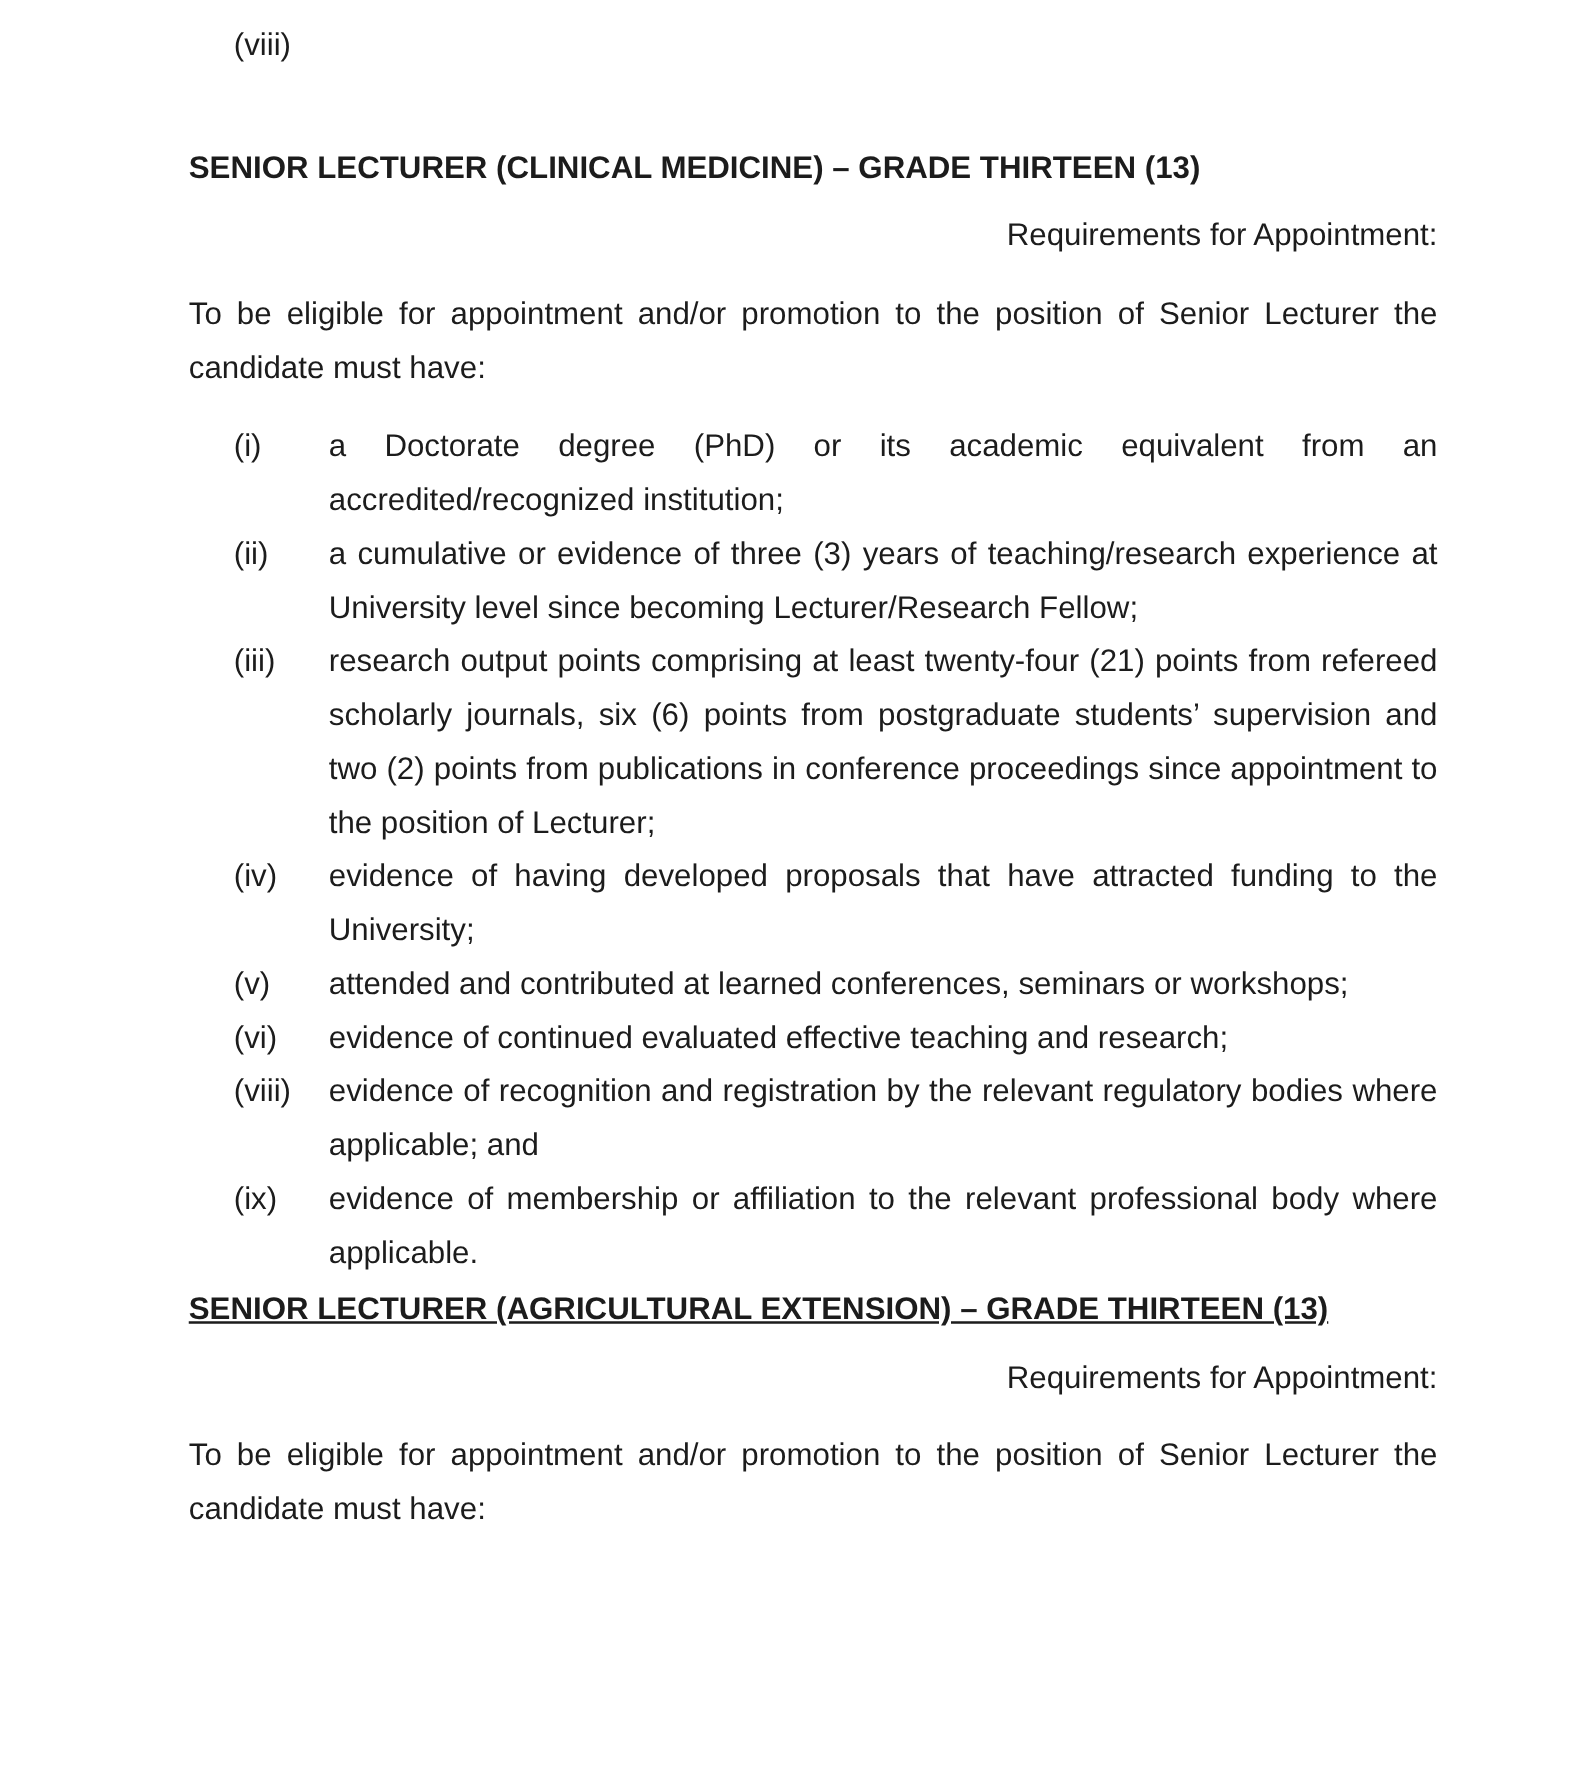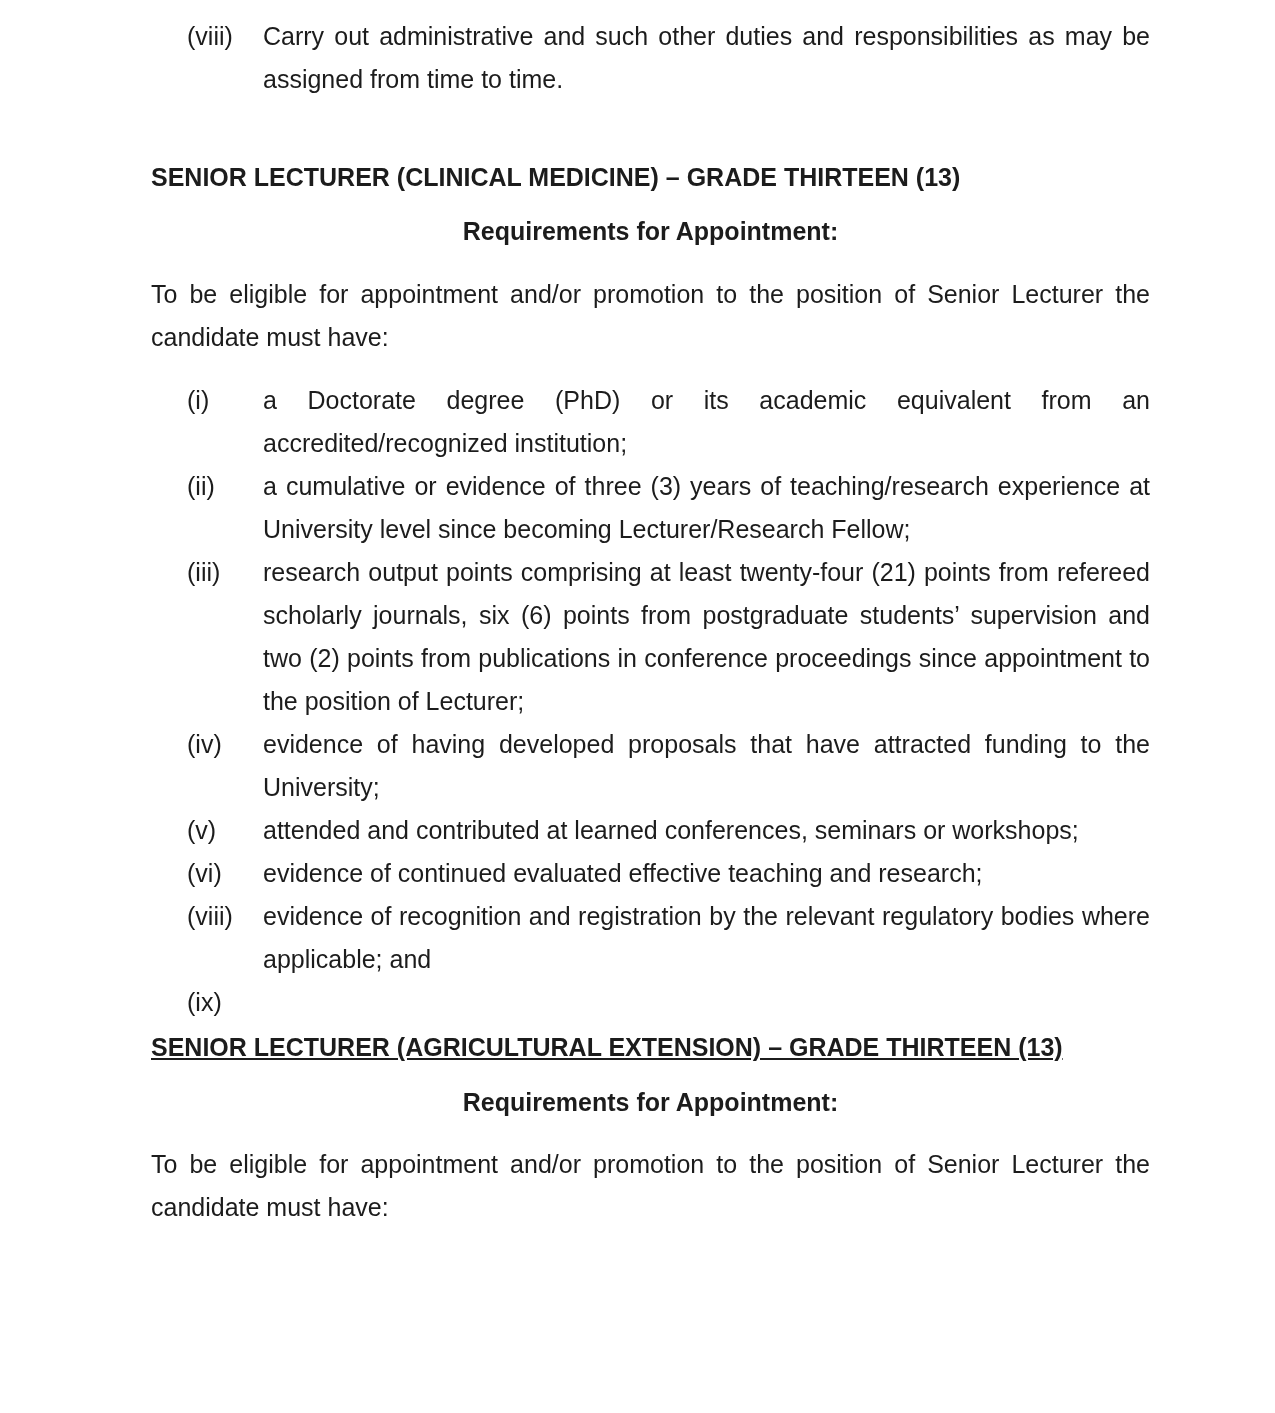"Carry out administrative and such" div.itext { html: <div>Carry out administrative and such other duties and responsibilities as may be assigned from time to time.</div> -> none }
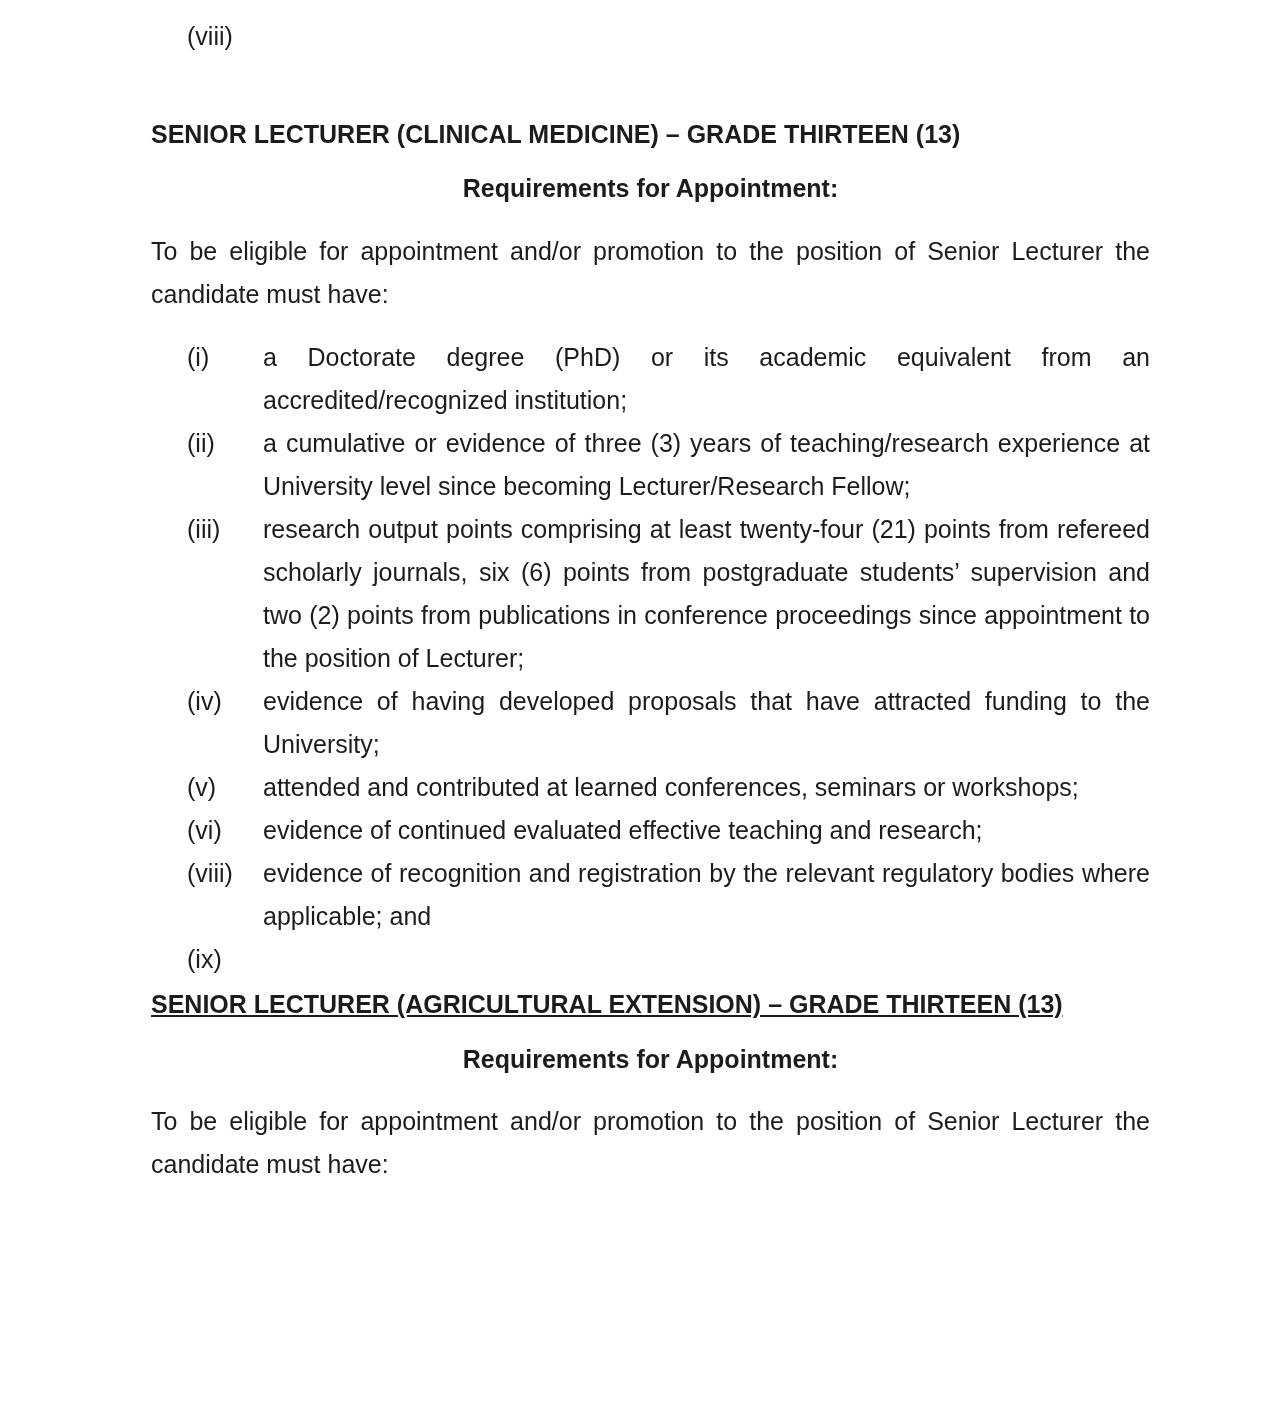"Requirements for Appointment:" .subheading { font-weight: bold -> normal; text-align: center -> right }
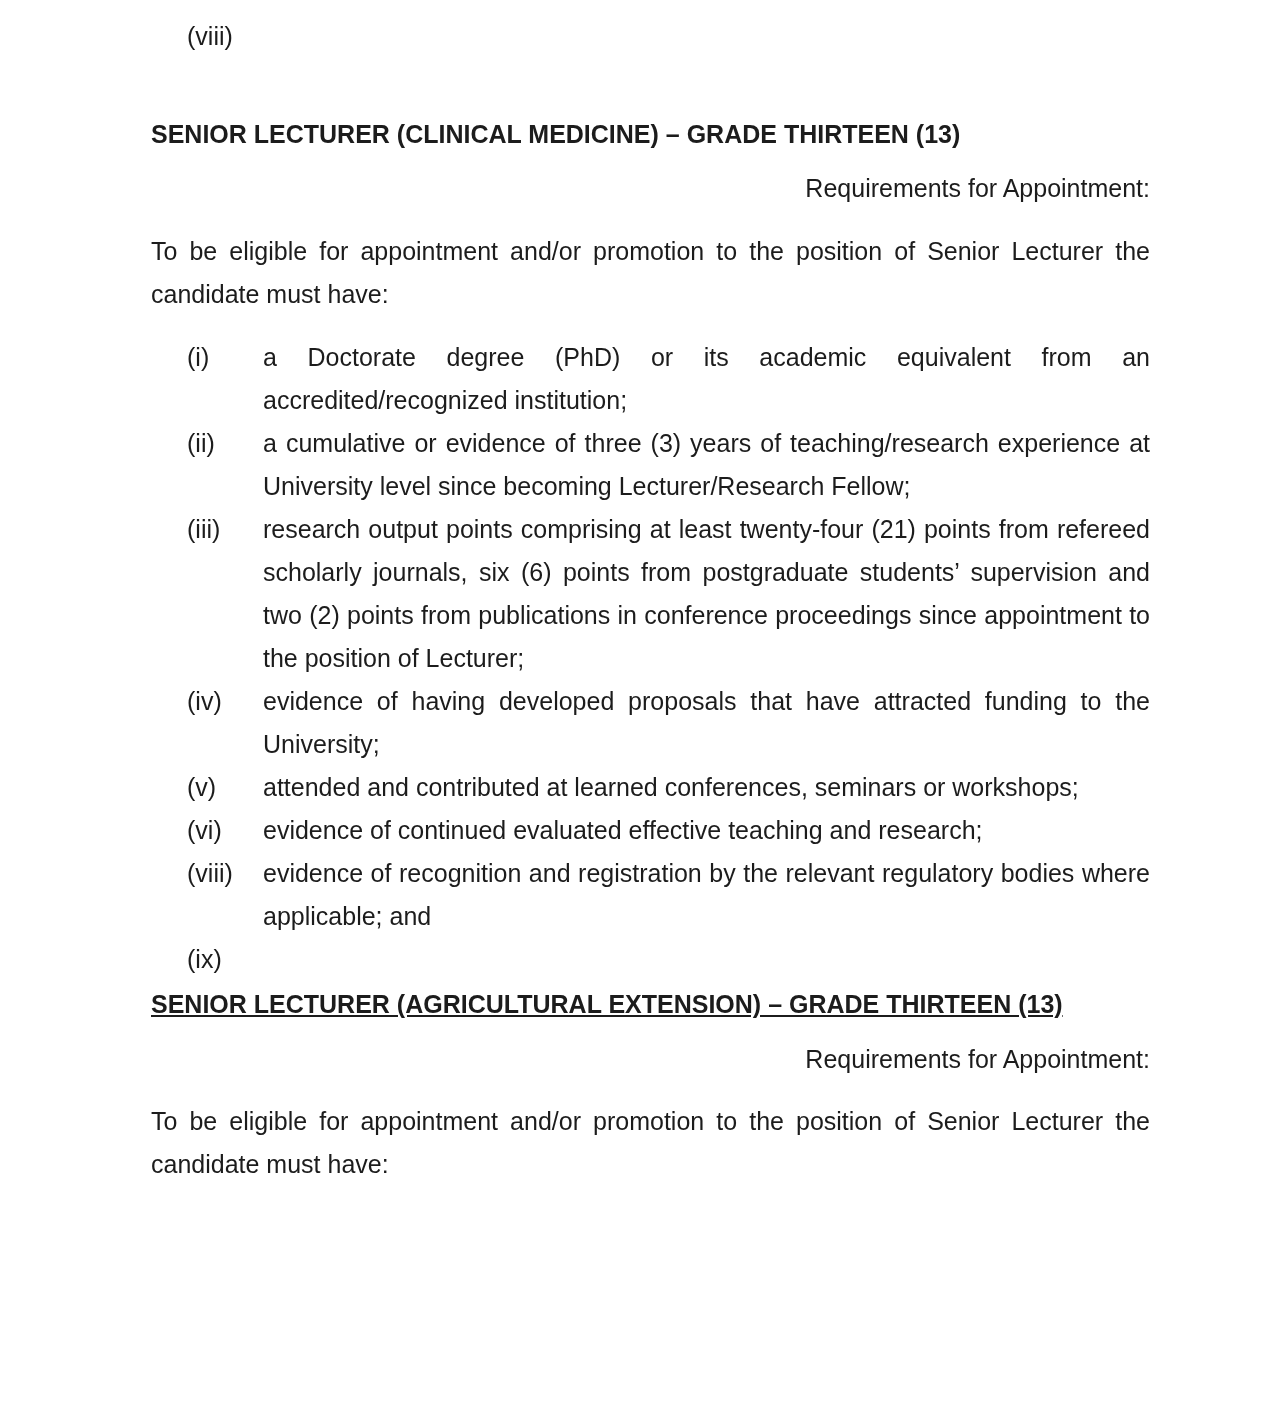"evidence of membership or affiliation" div.itext { html: none -> <div>evidence of membership or affiliation to the relevant professional body where applicable.</div> }
